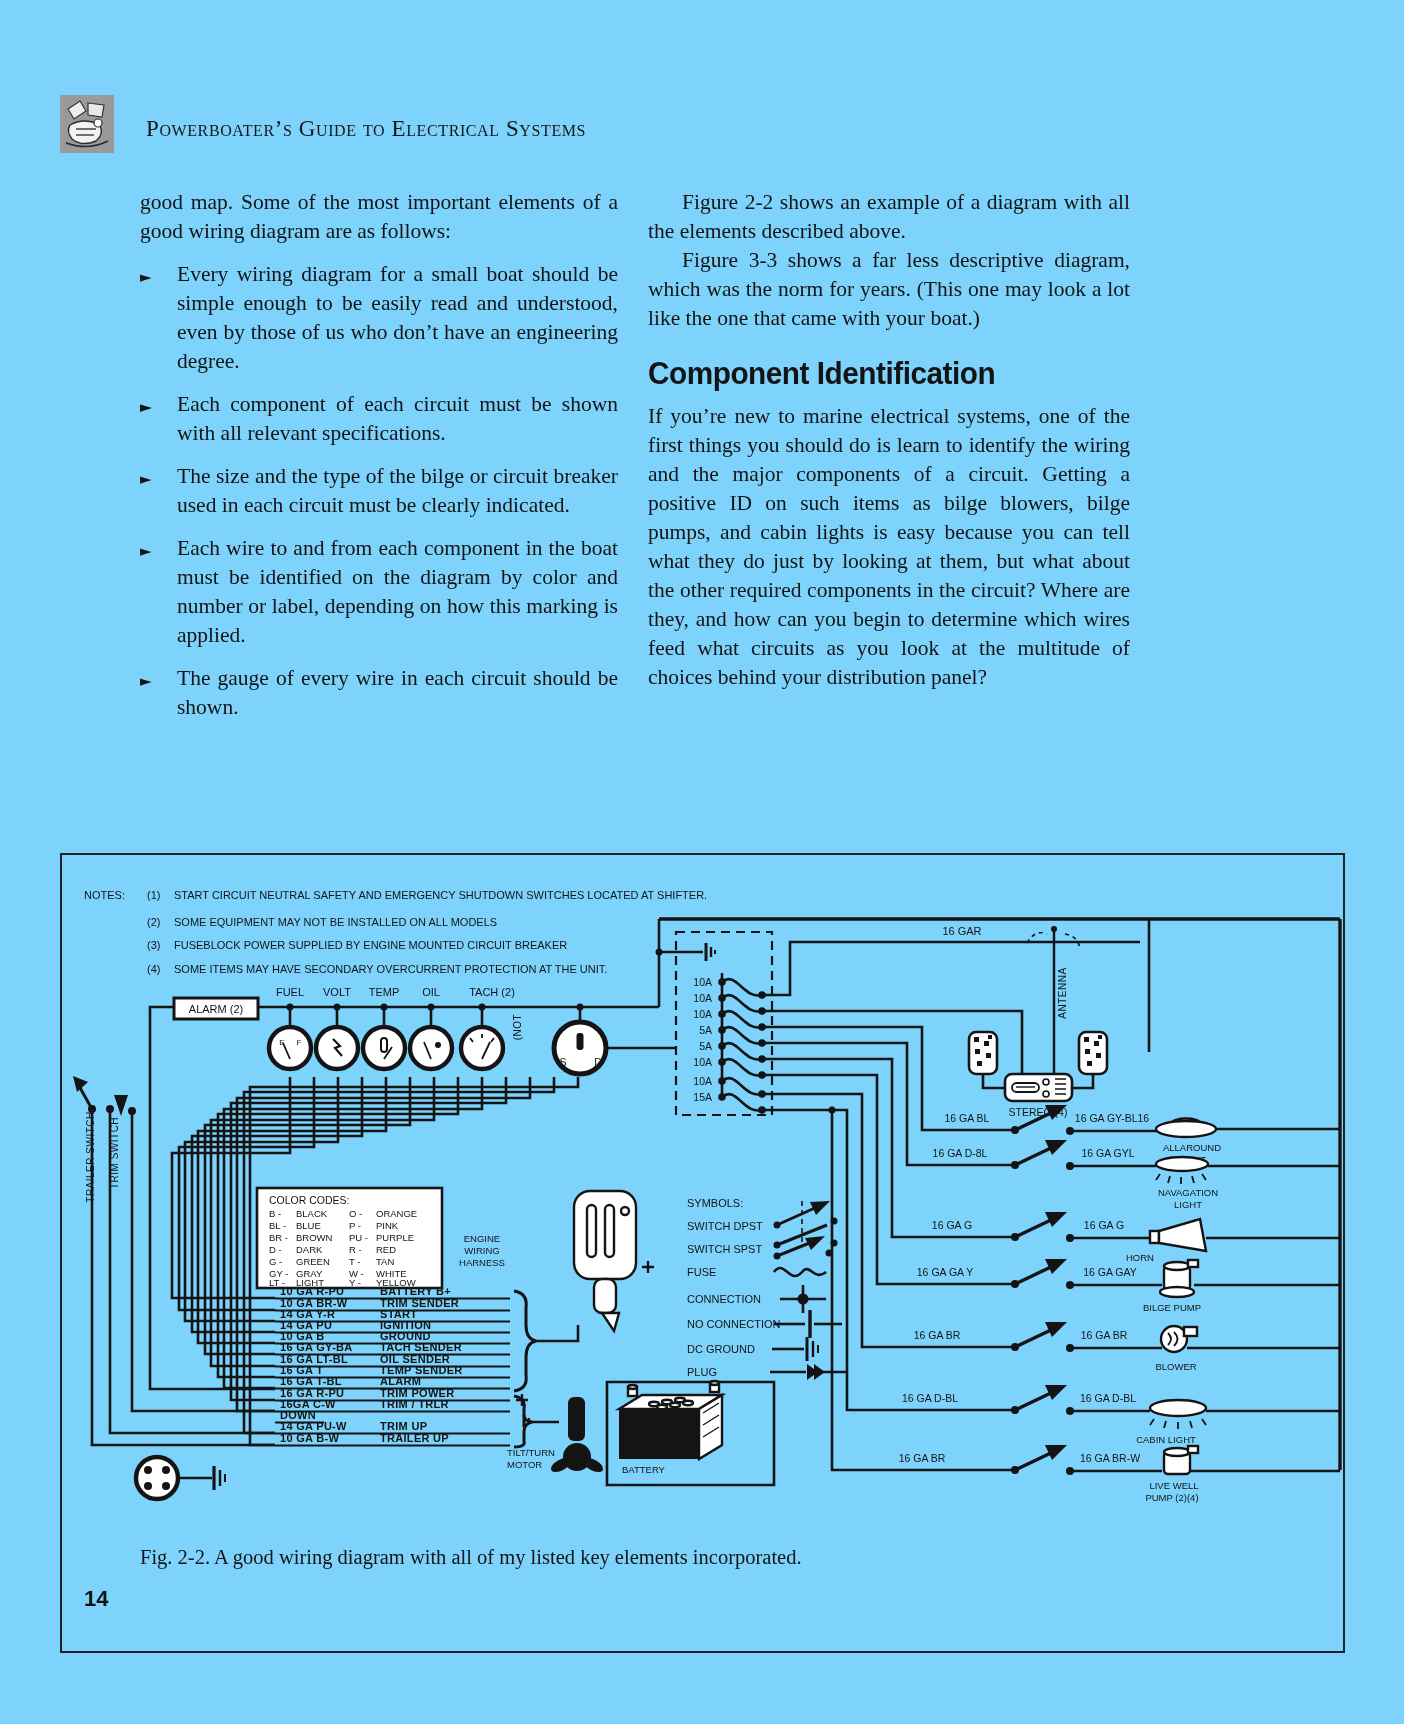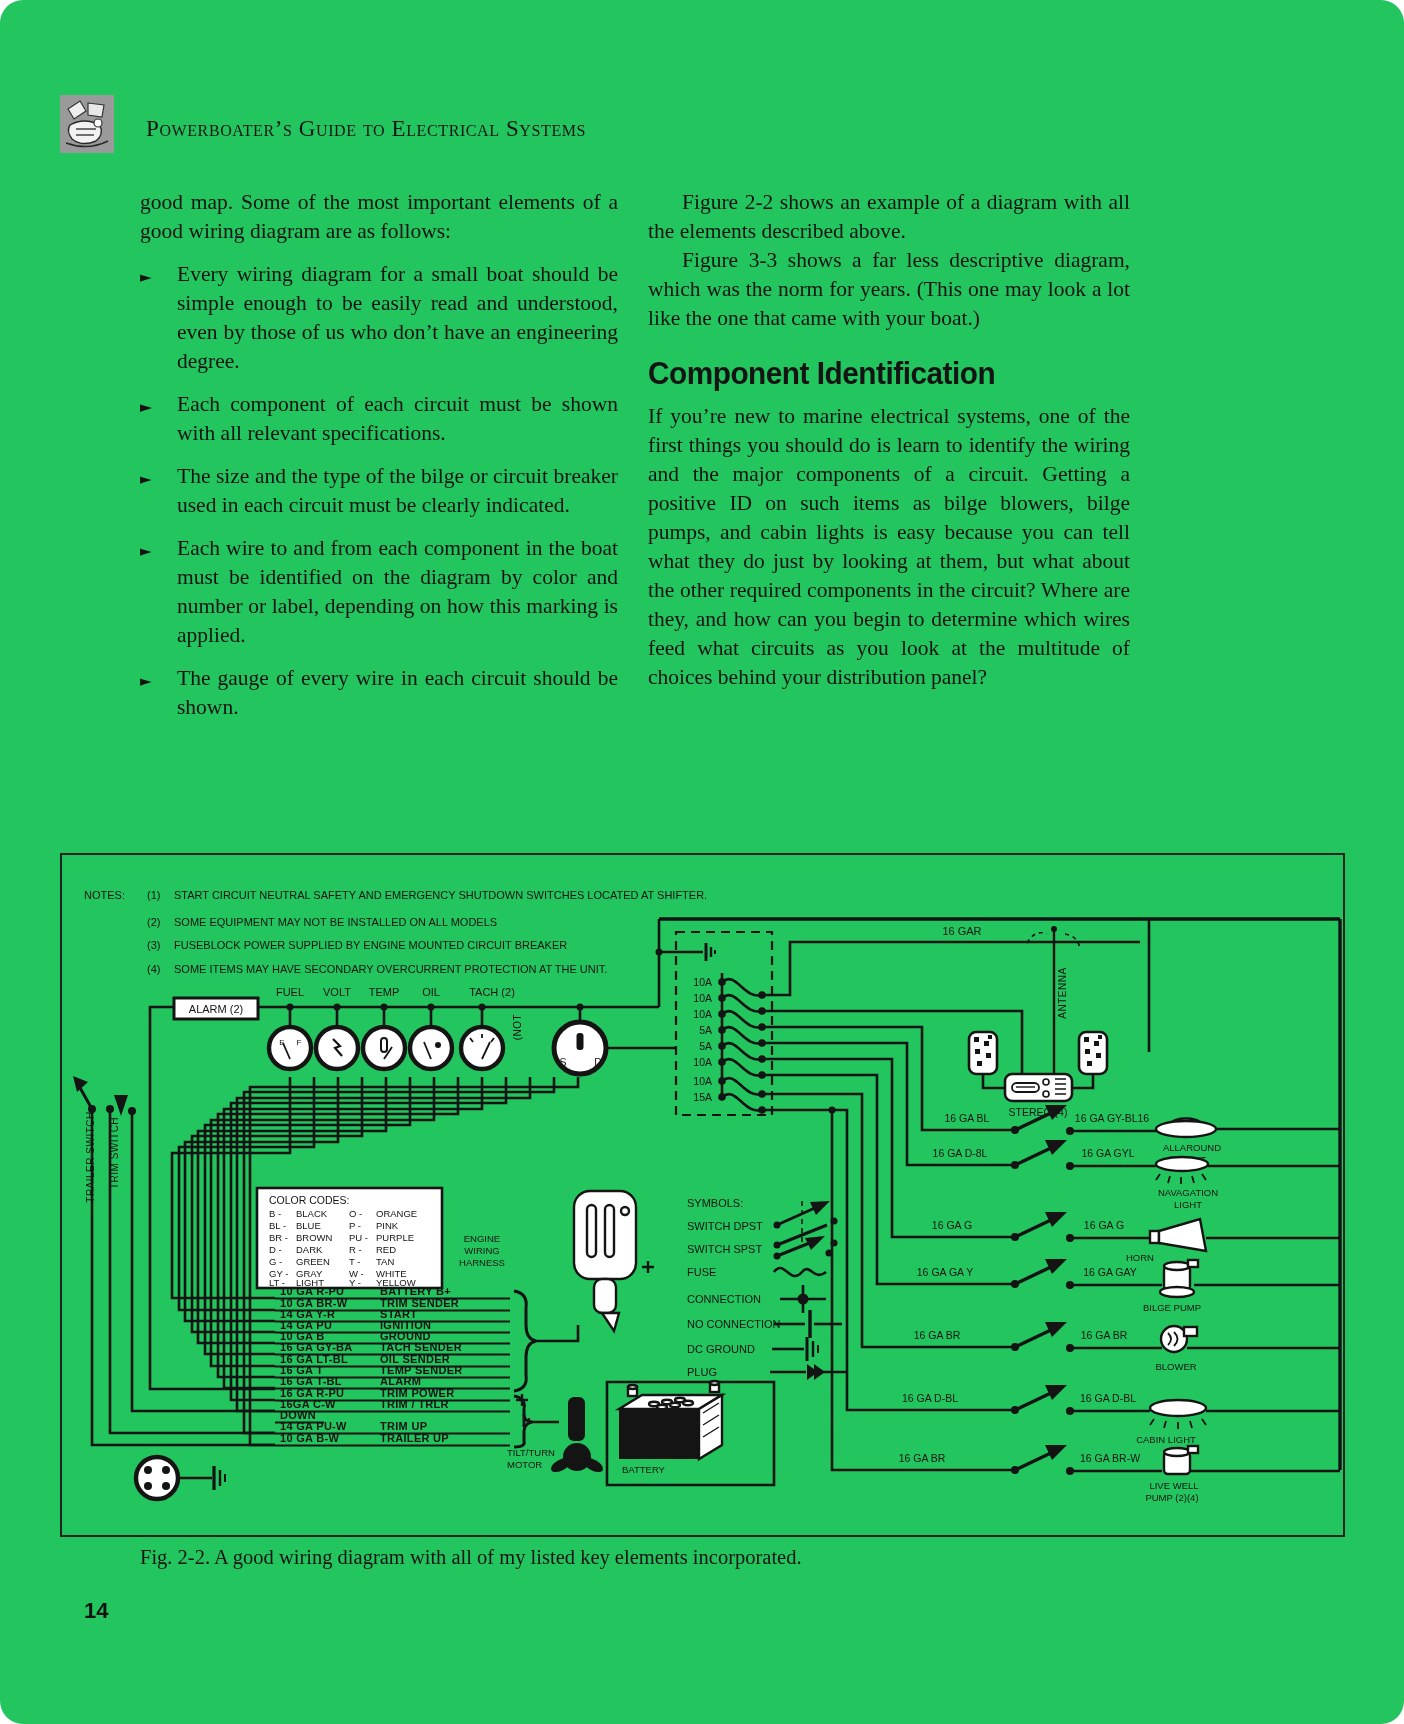"Powerboater’s Guide to Electrical" .page { background: #22c55e -> #7dd3fc; border-radius: 23px -> none }
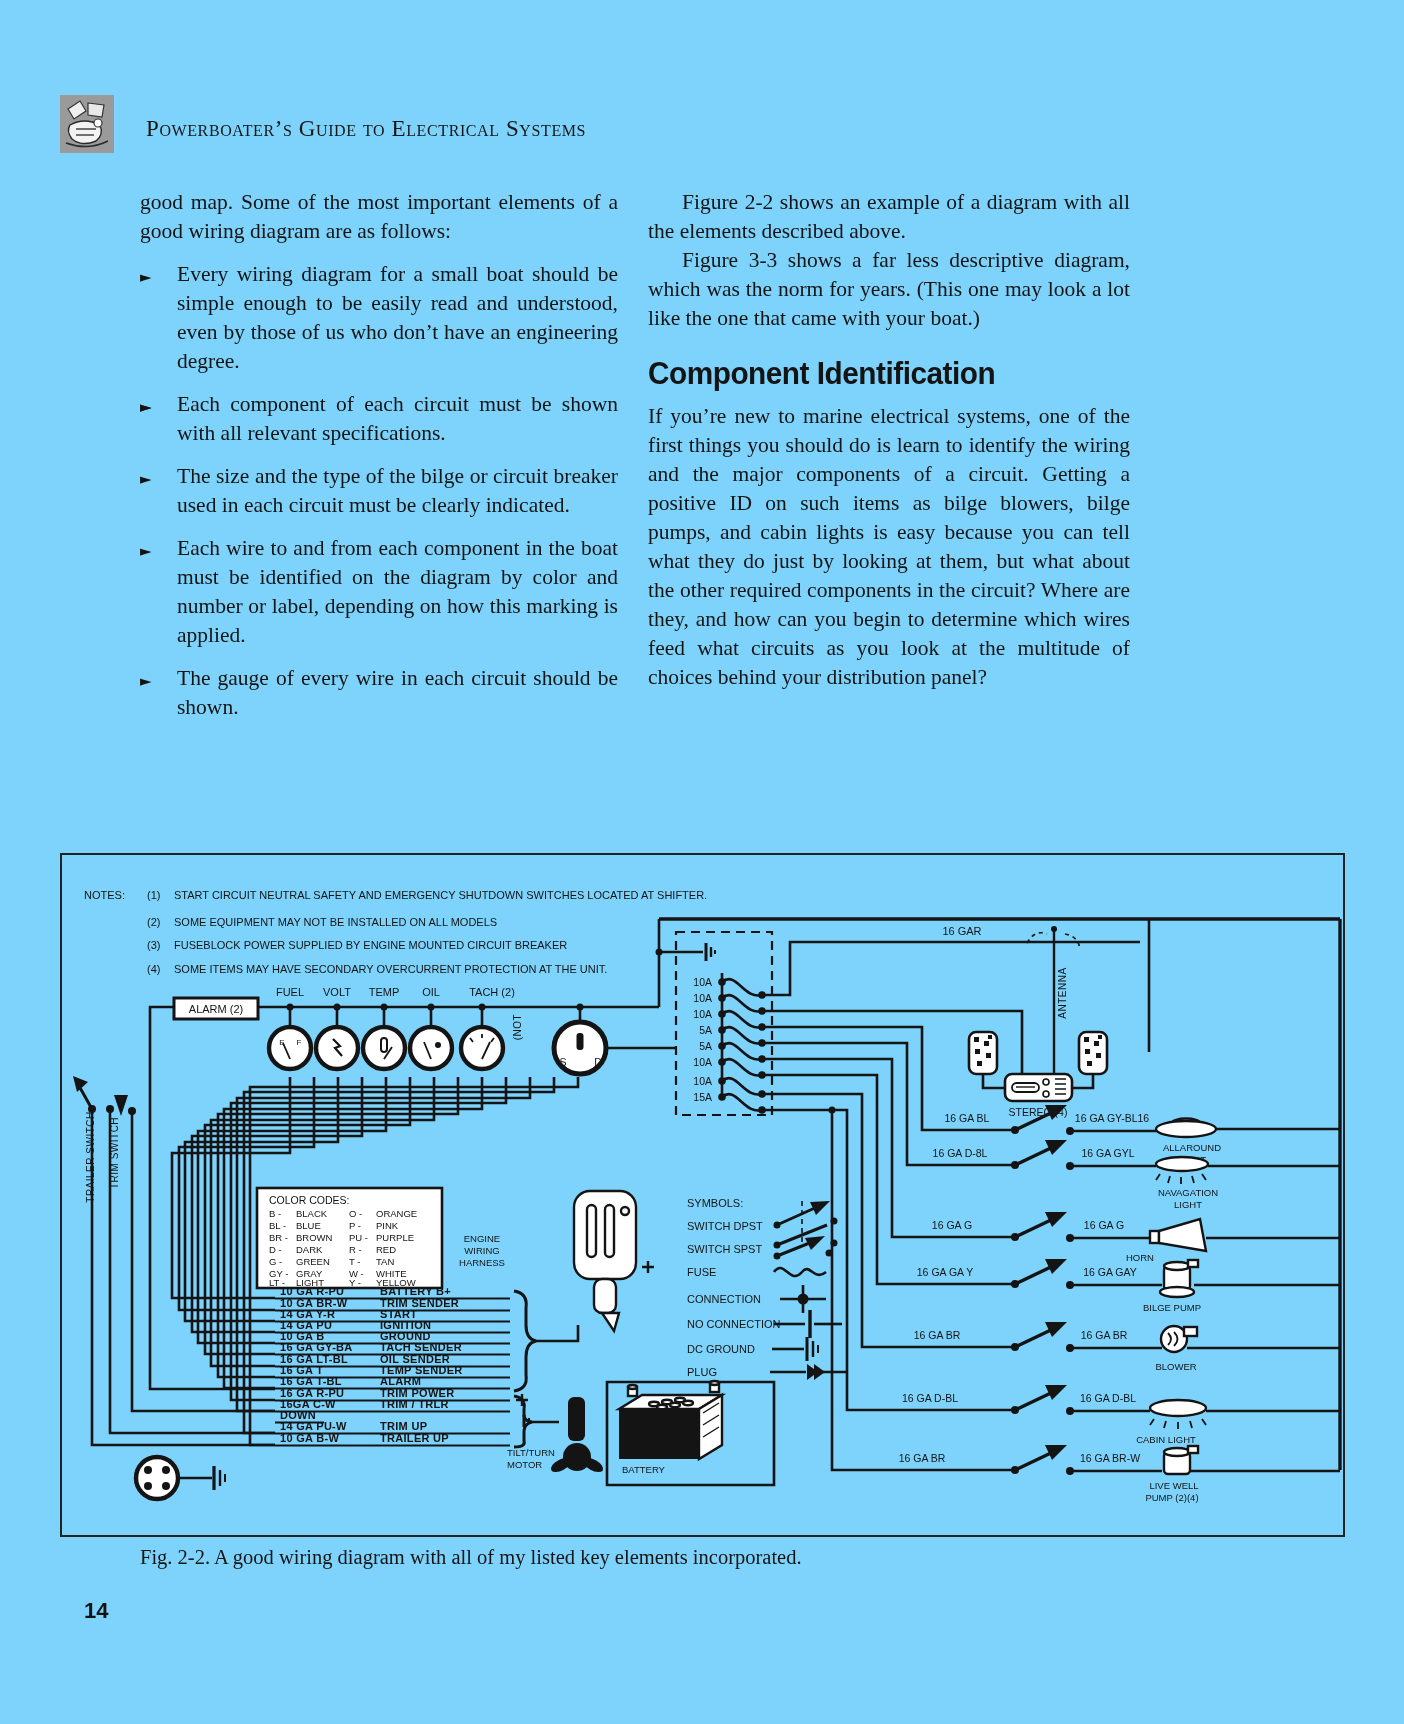"NOTES:" .figure-box { height: 684px -> 800px }
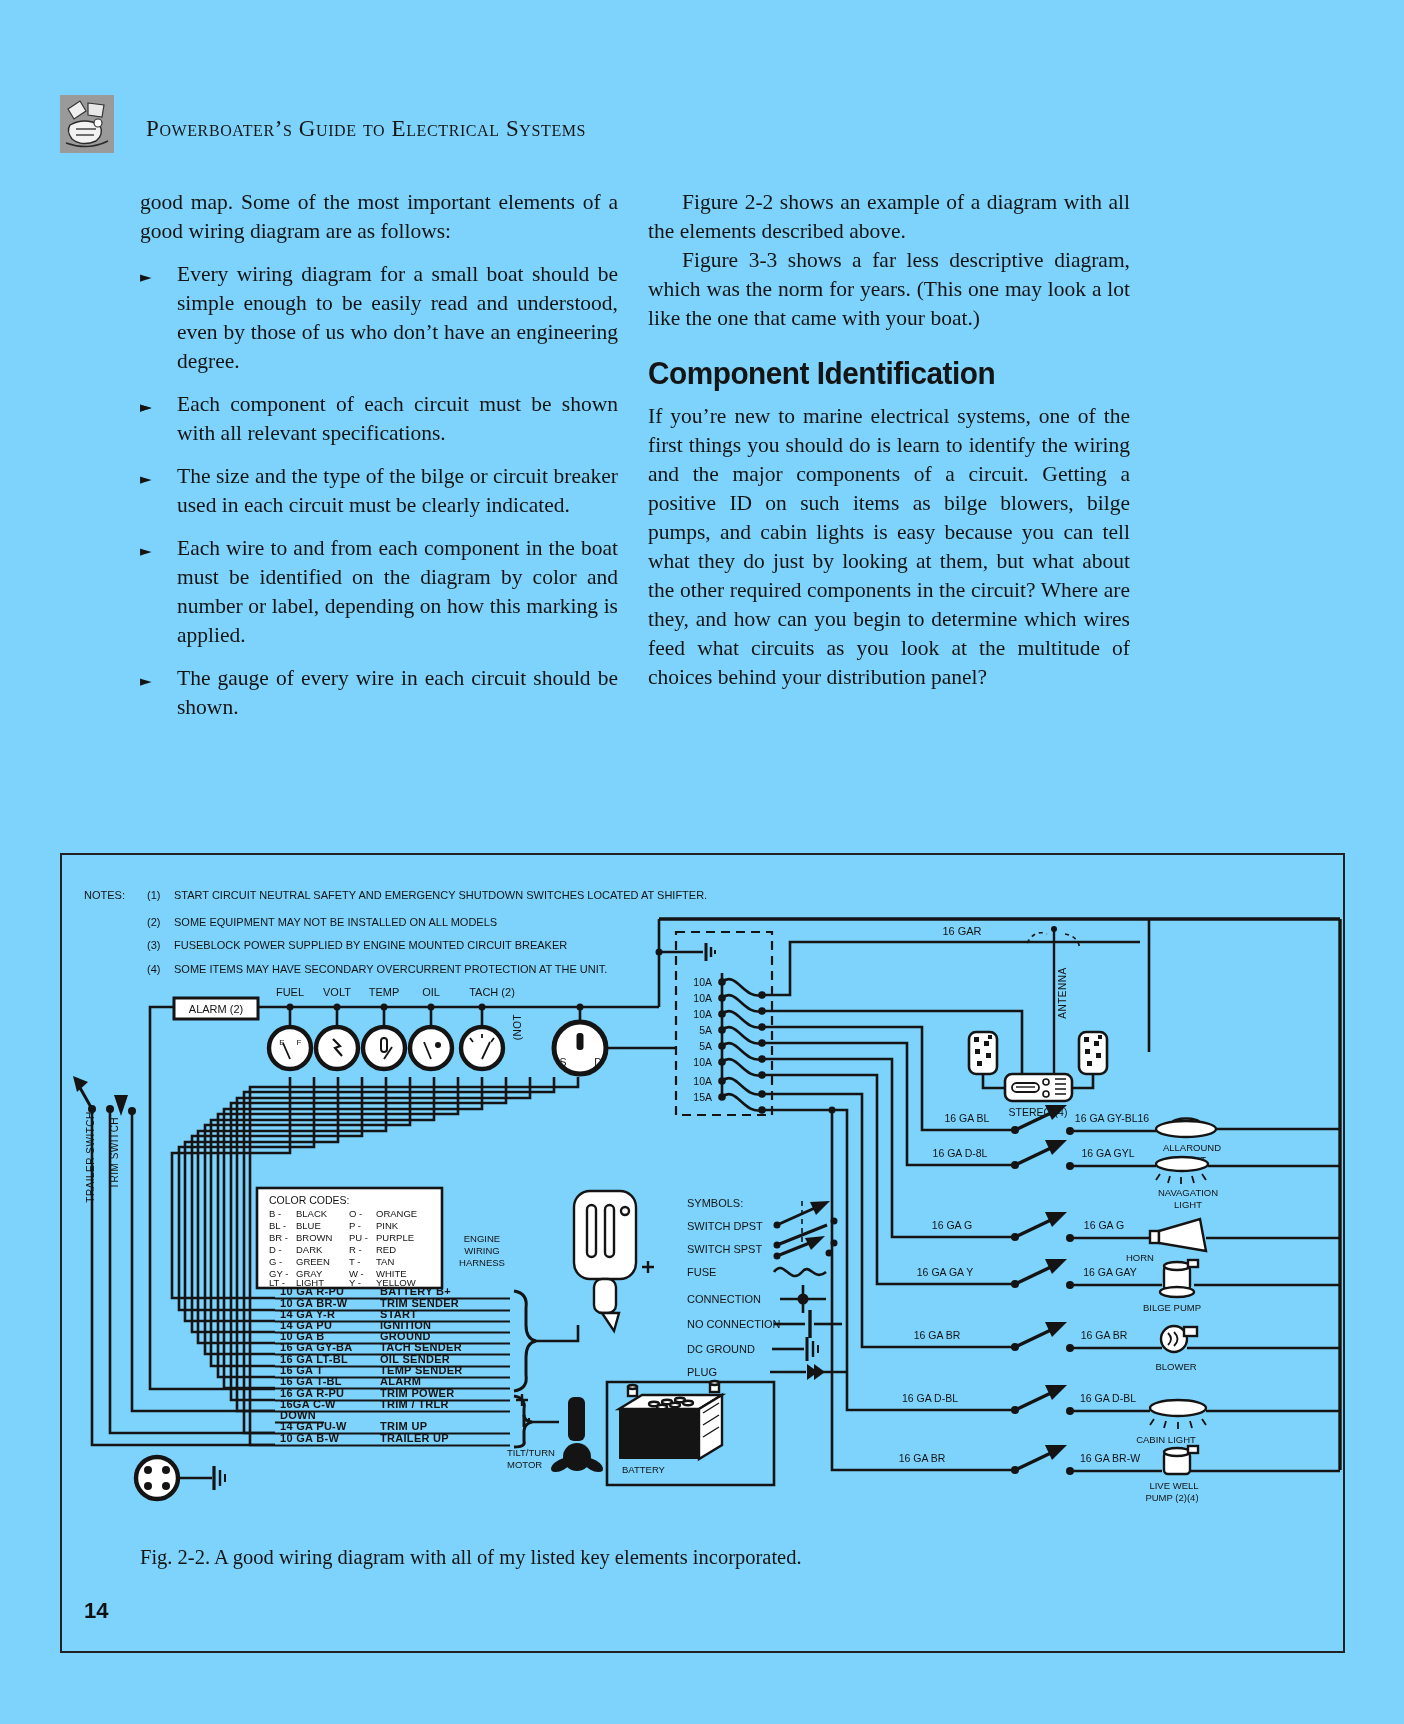"14" .pagenum { margin-top: 12px -> none }
